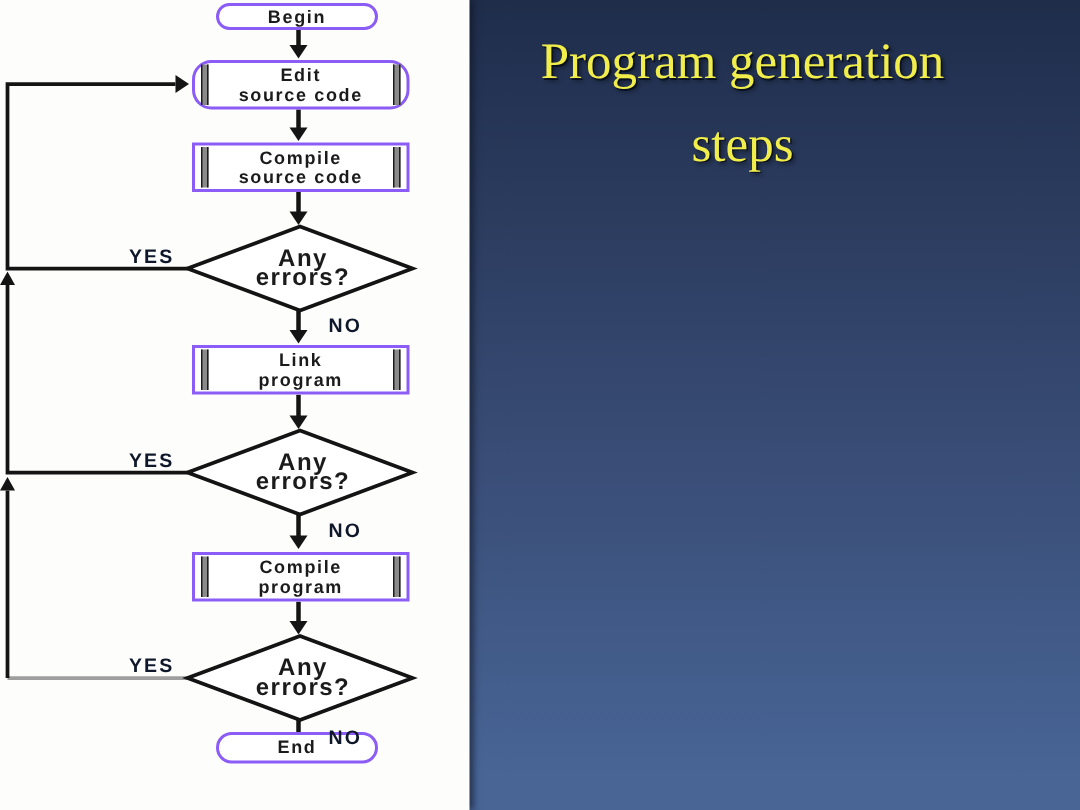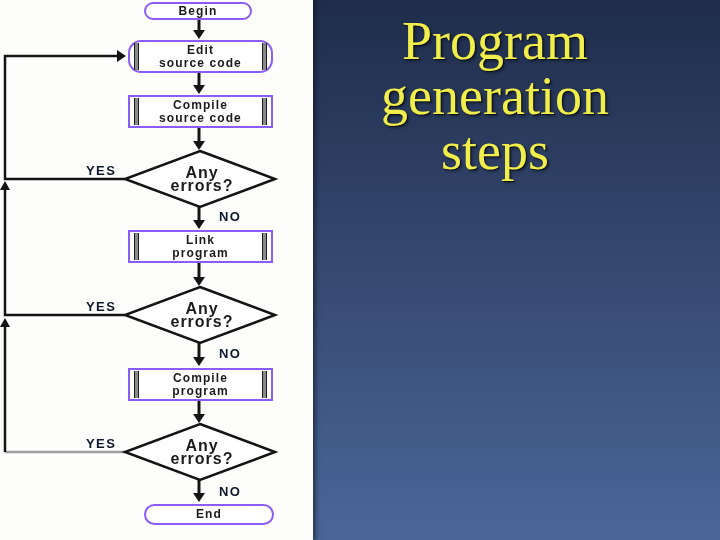"Program generation" .slide-title { font-size: 54px -> 34px }
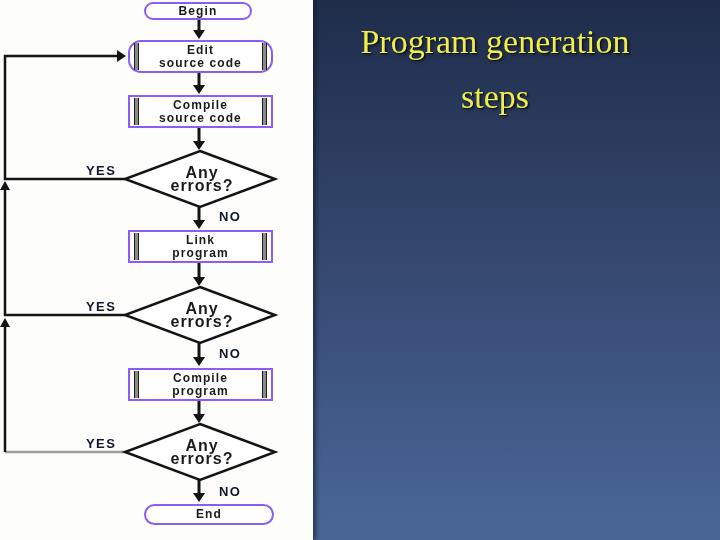"End" div.node { top: 504px -> 488px; width: 130px -> 108px }
